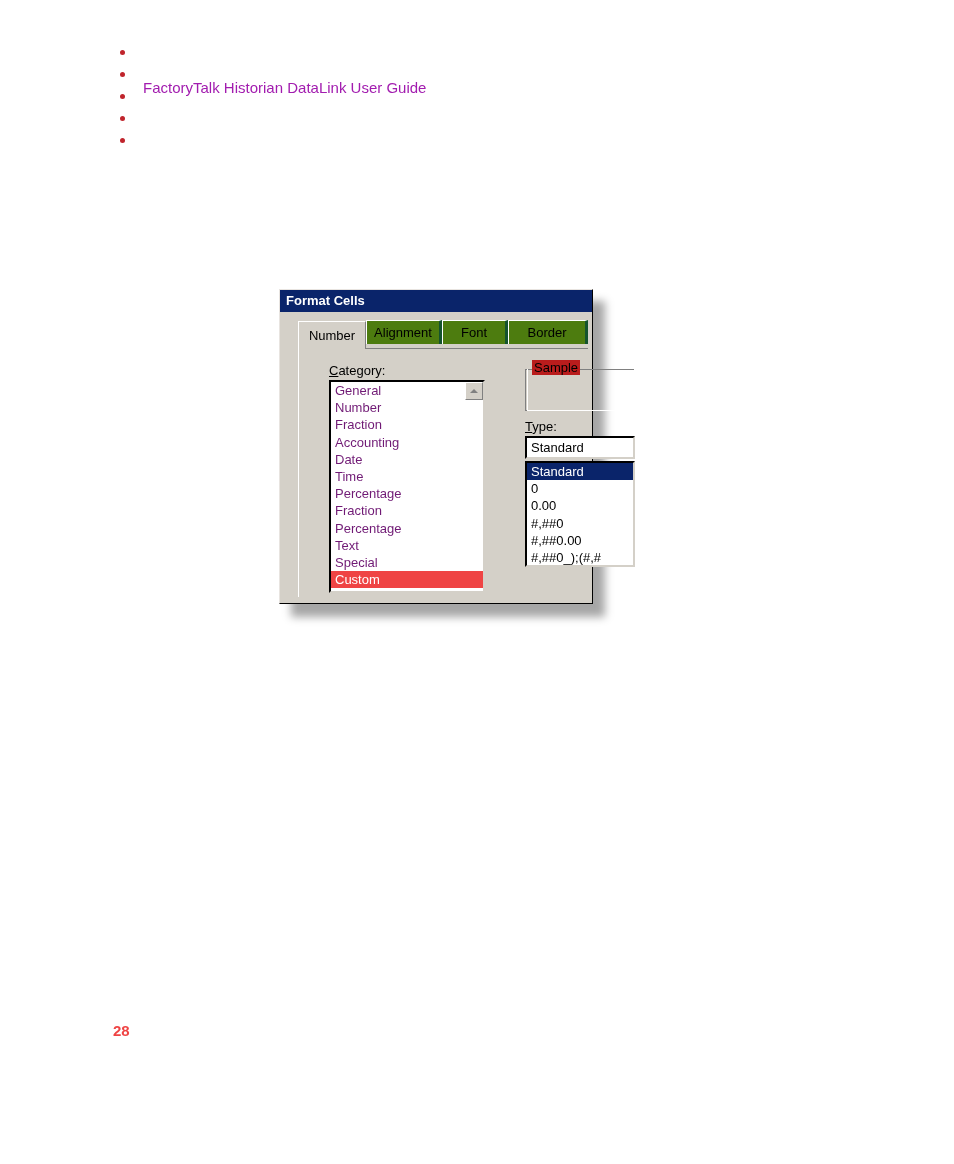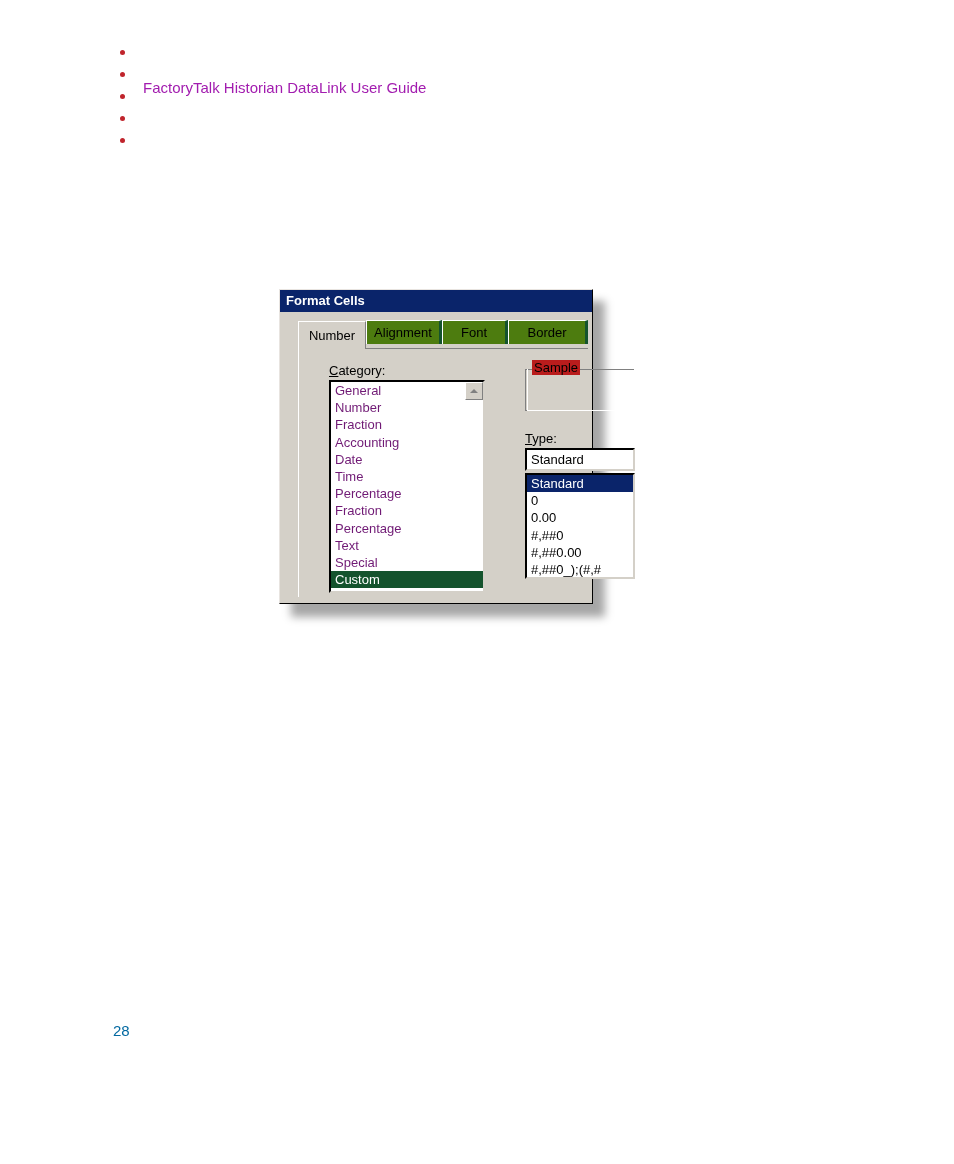"Type:" div.label { margin-top: 20px -> 8px }
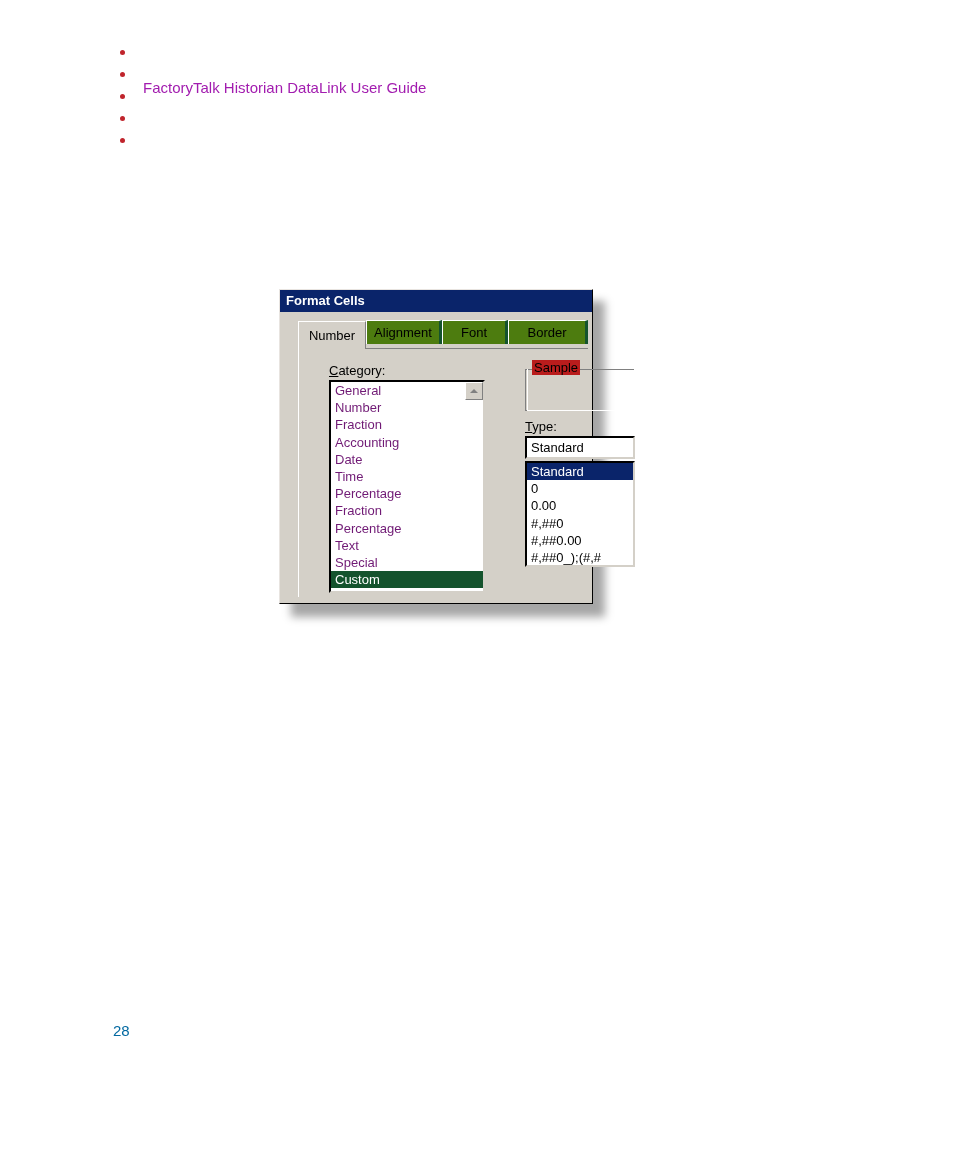"Custom" .list-item.selected { background: #14532d -> #ef4444 }
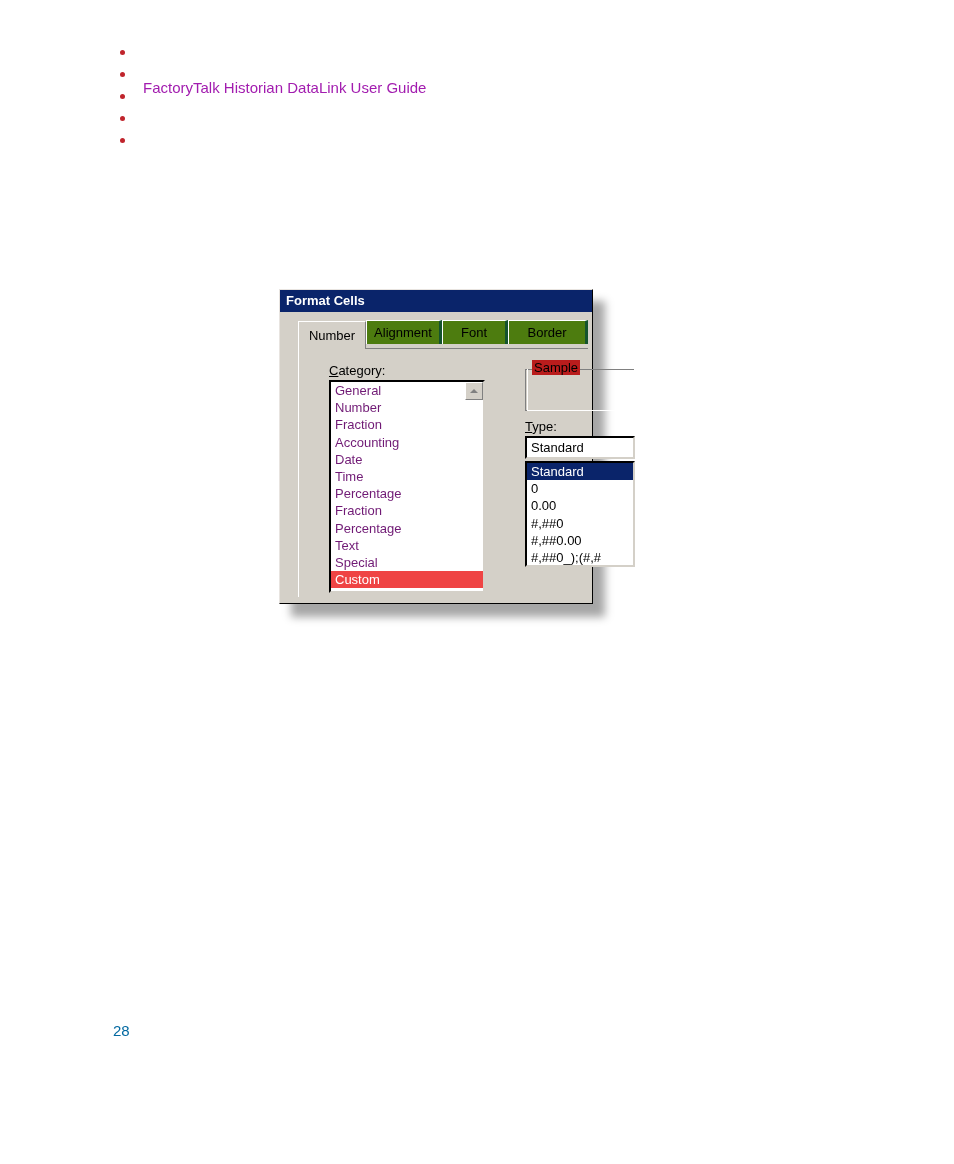"28" .page-number { color: #0369a1 -> #ef4444; font-weight: none -> bold }
